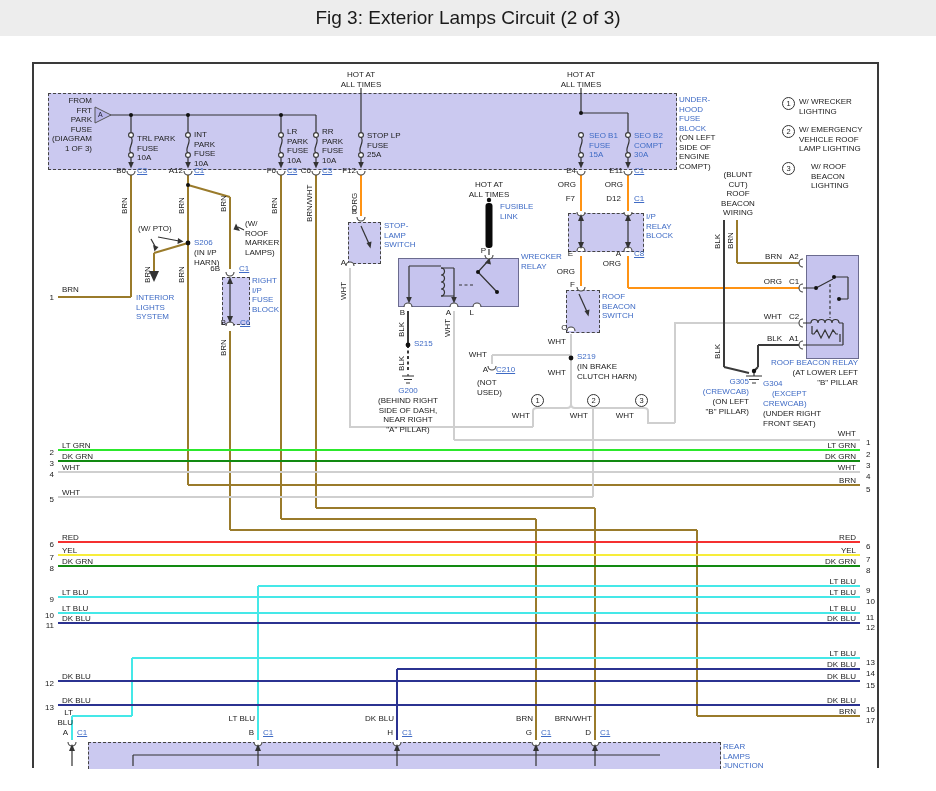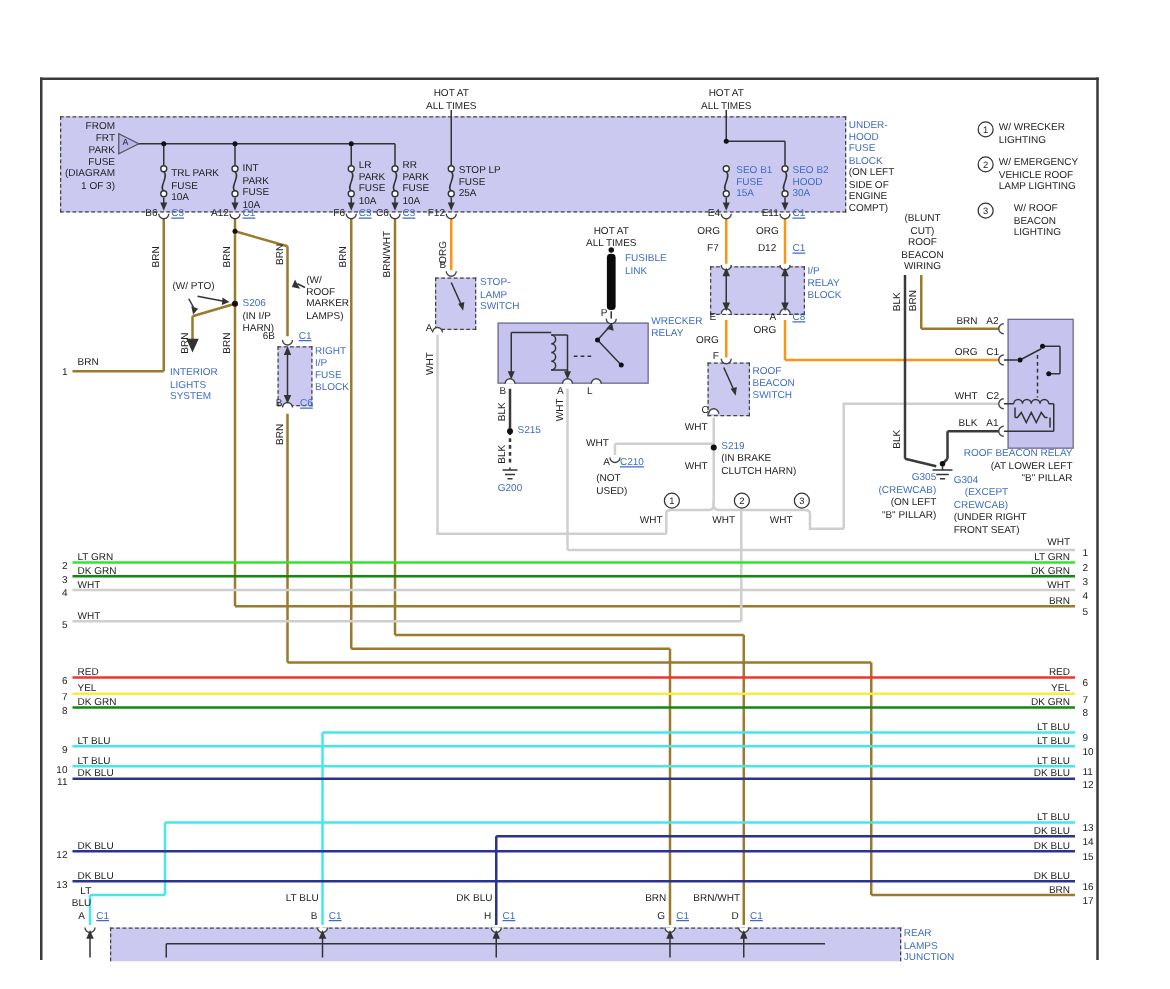"Fig 3: Exterior Lamps Circuit" div.titlebar { html: none -> <div> <div>Fig 3: Exterior Lamps Circuit (2 of 3)</div> </div> }
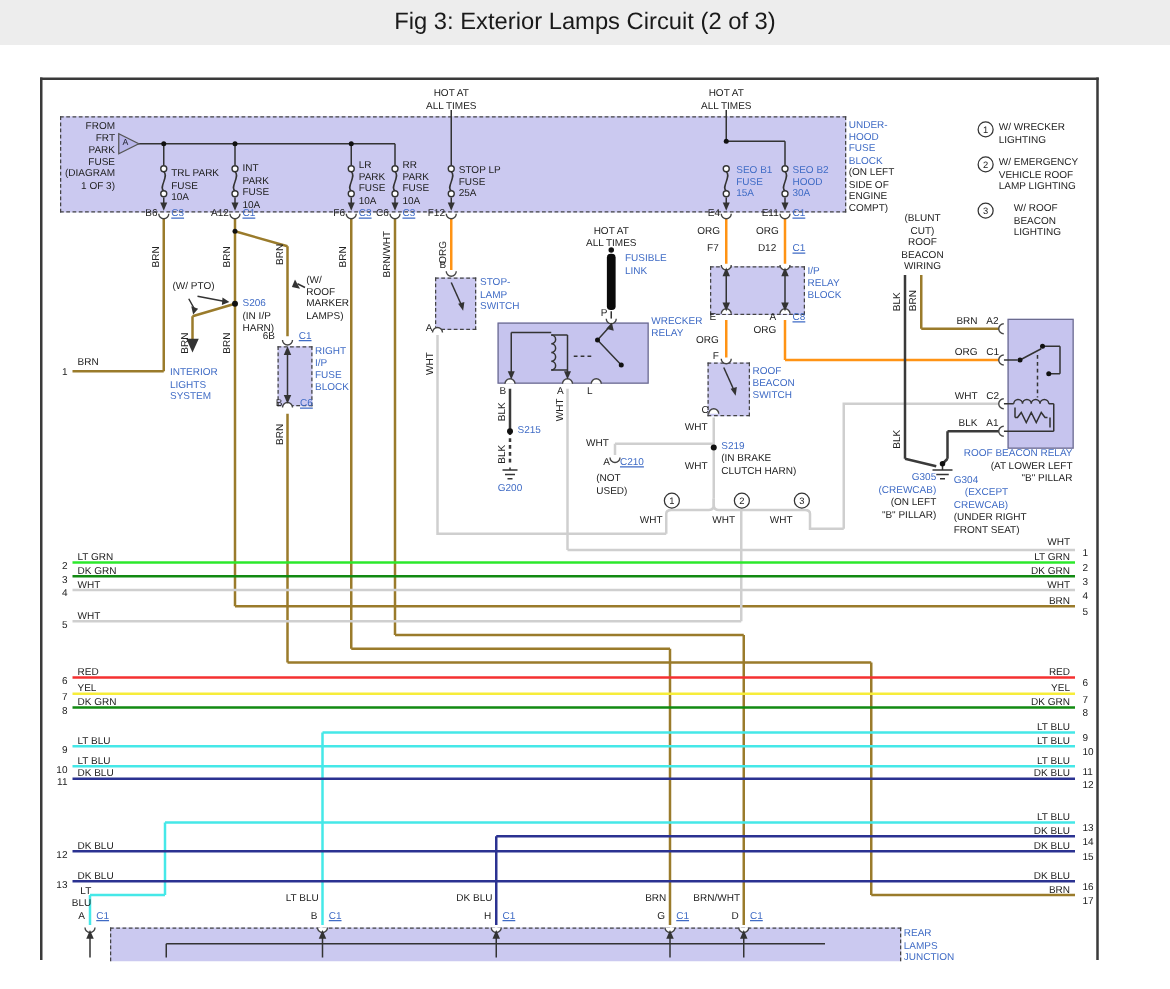"SEO B2" div.lb { text: HOOD -> COMPT }
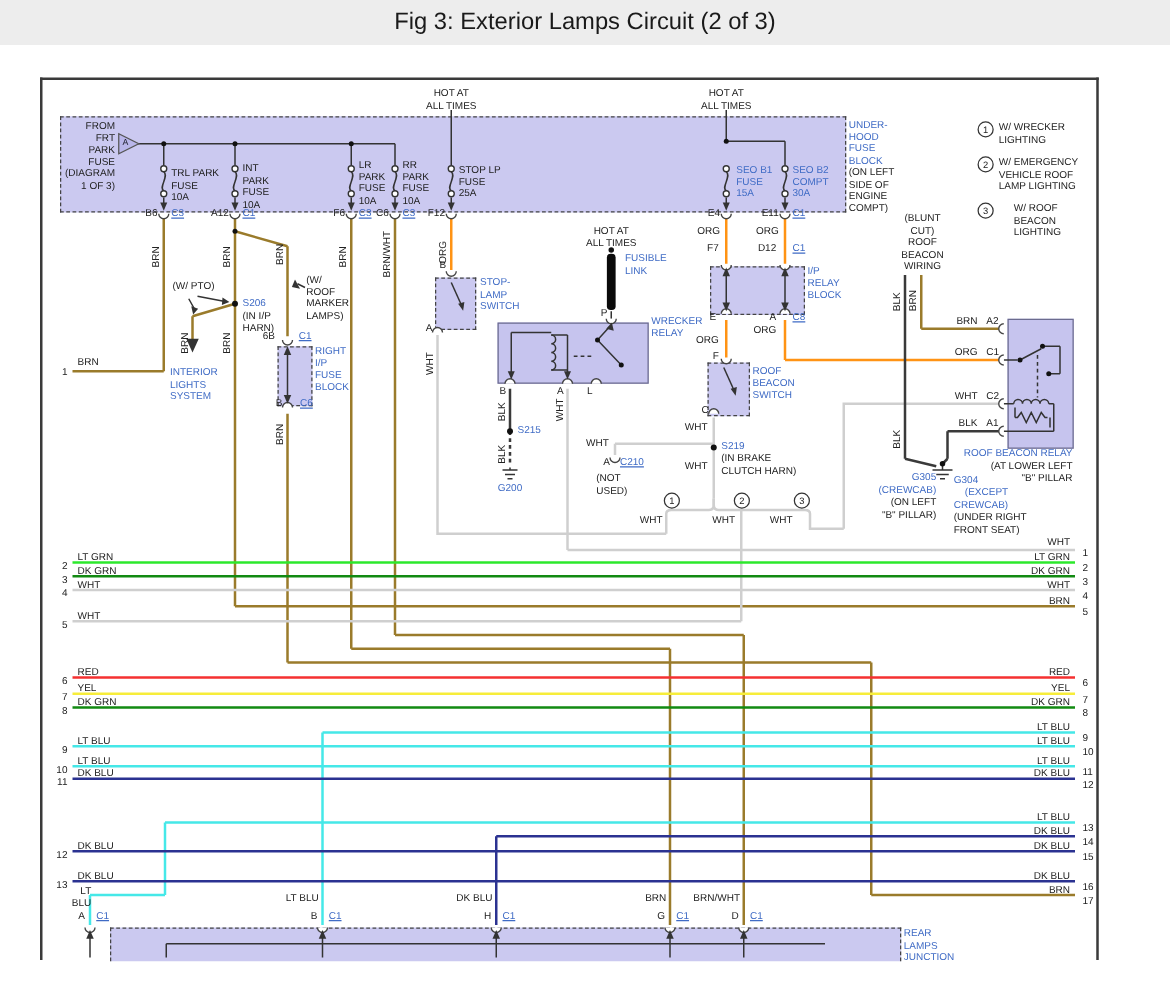"(BEHIND RIGHT" div.lb { html: none -> <div>(BEHIND RIGHT SIDE OF DASH, NEAR RIGHT "A" PILLAR)</div> }
